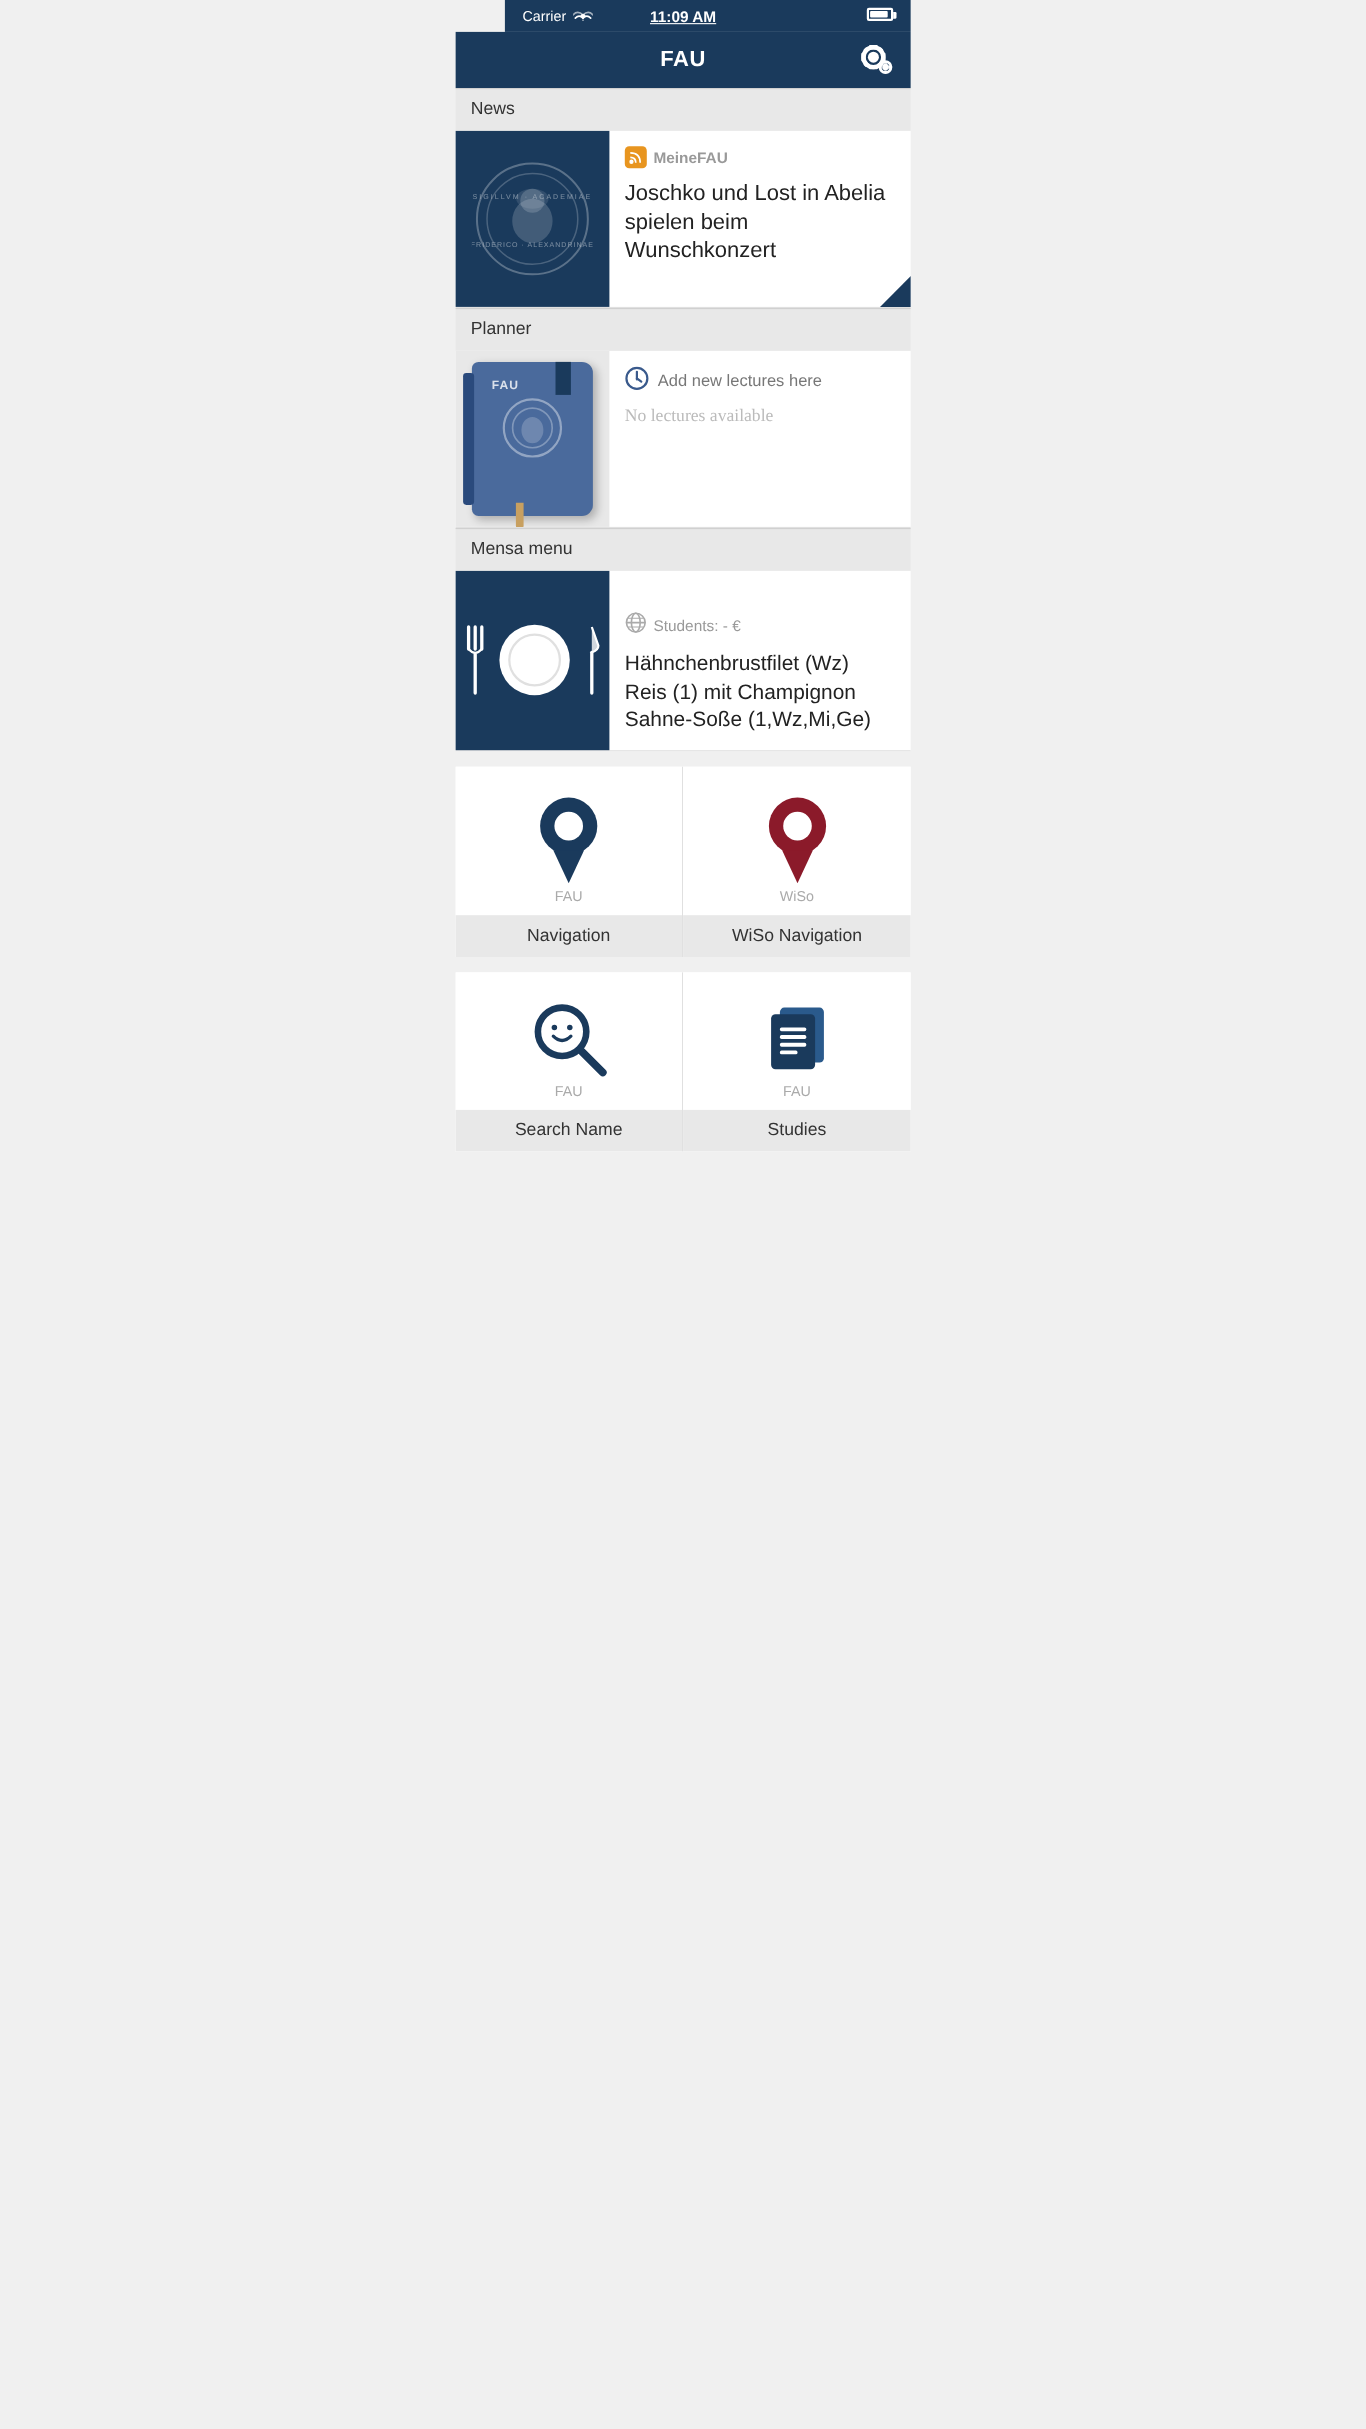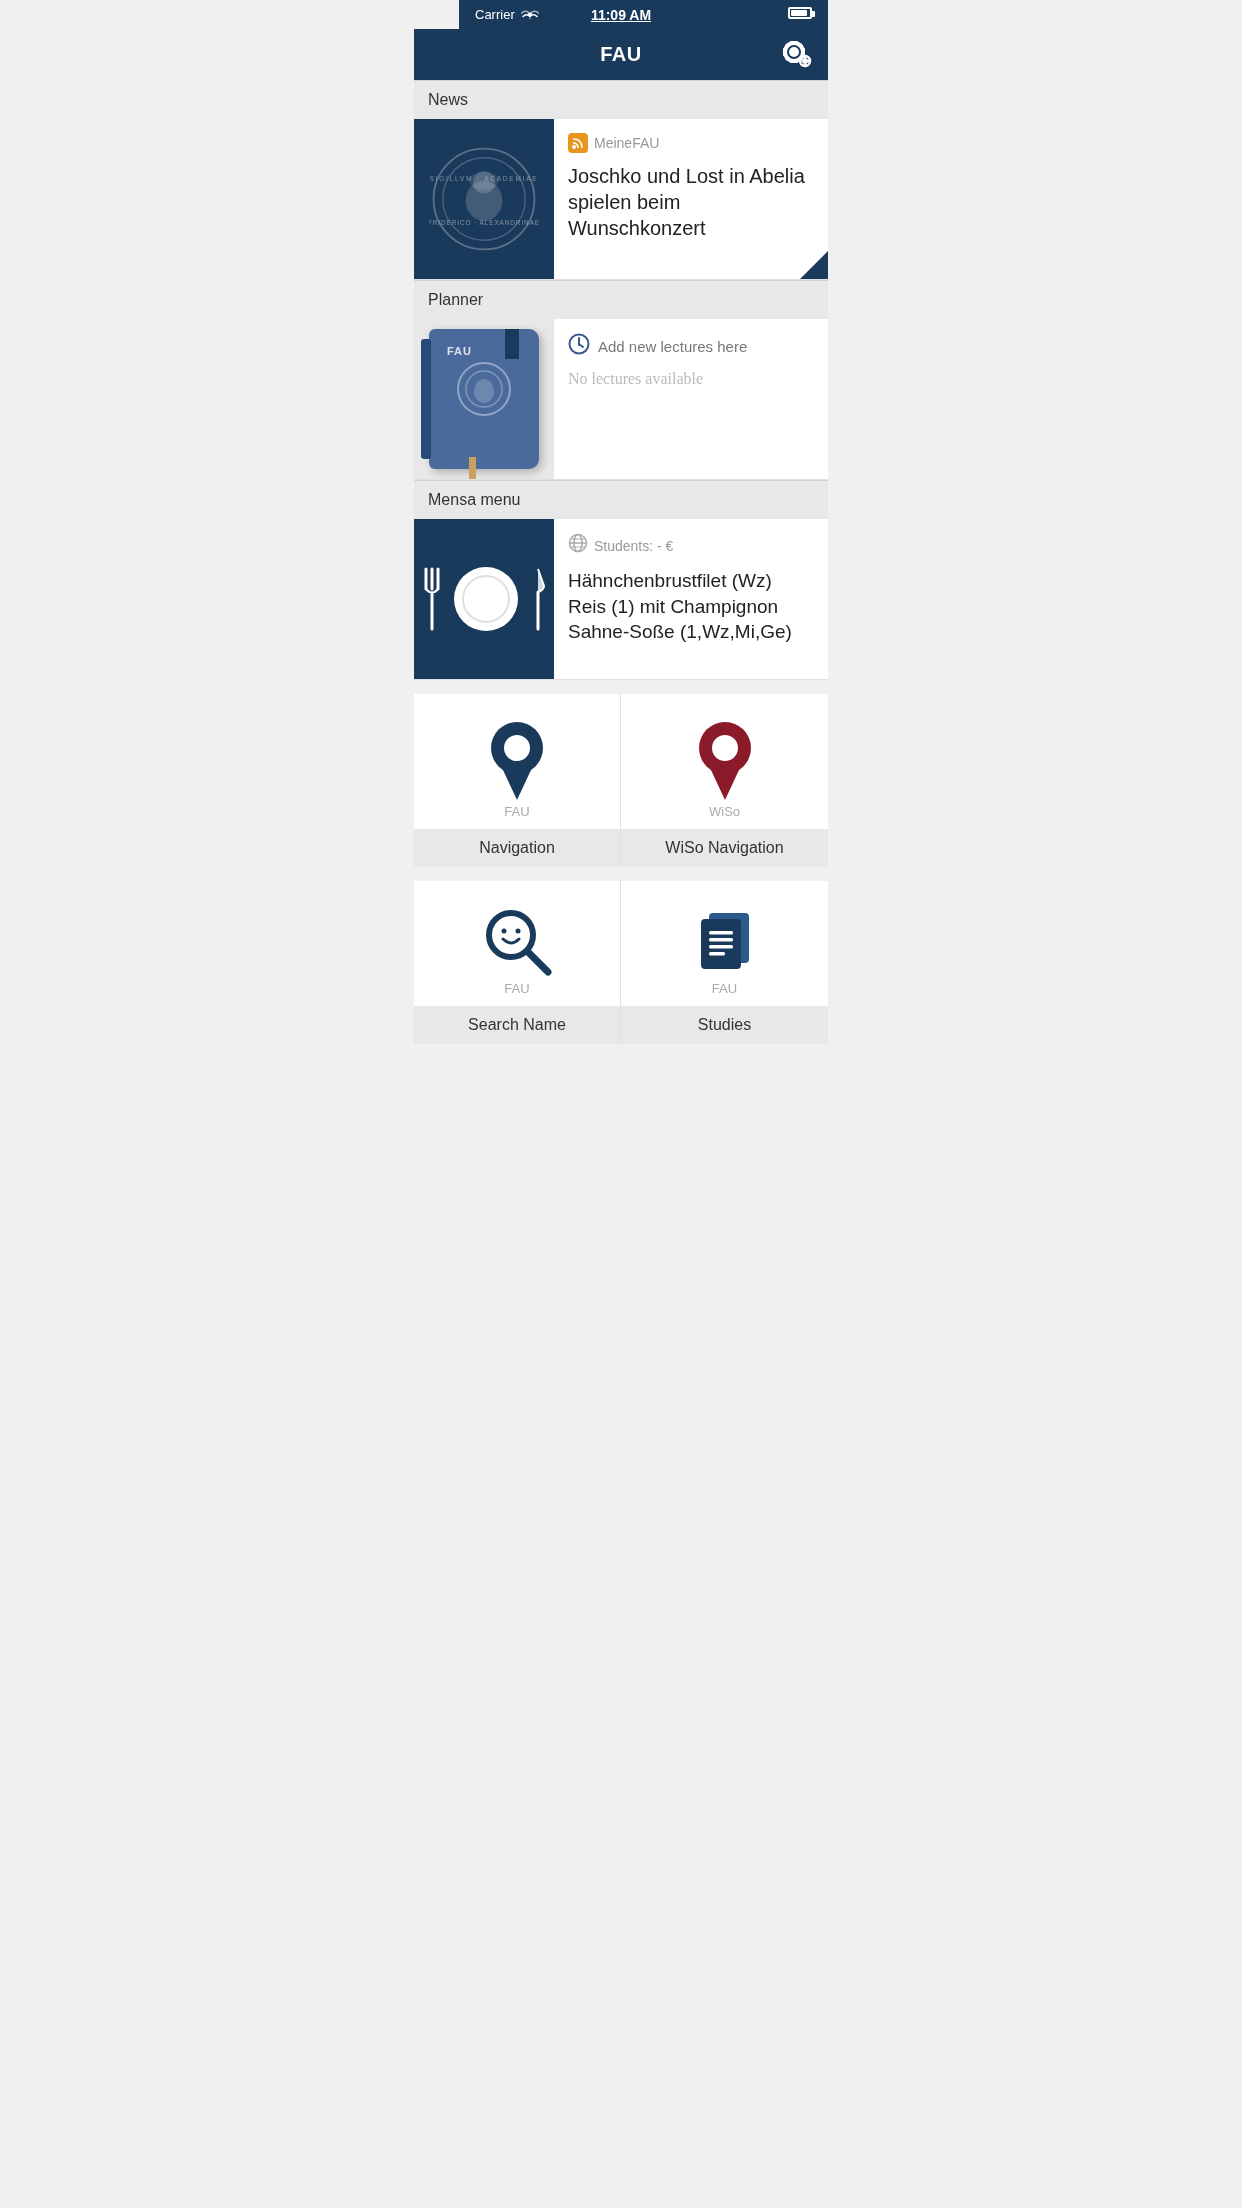"MeineFAU" .news-source { font-weight: none -> bold }
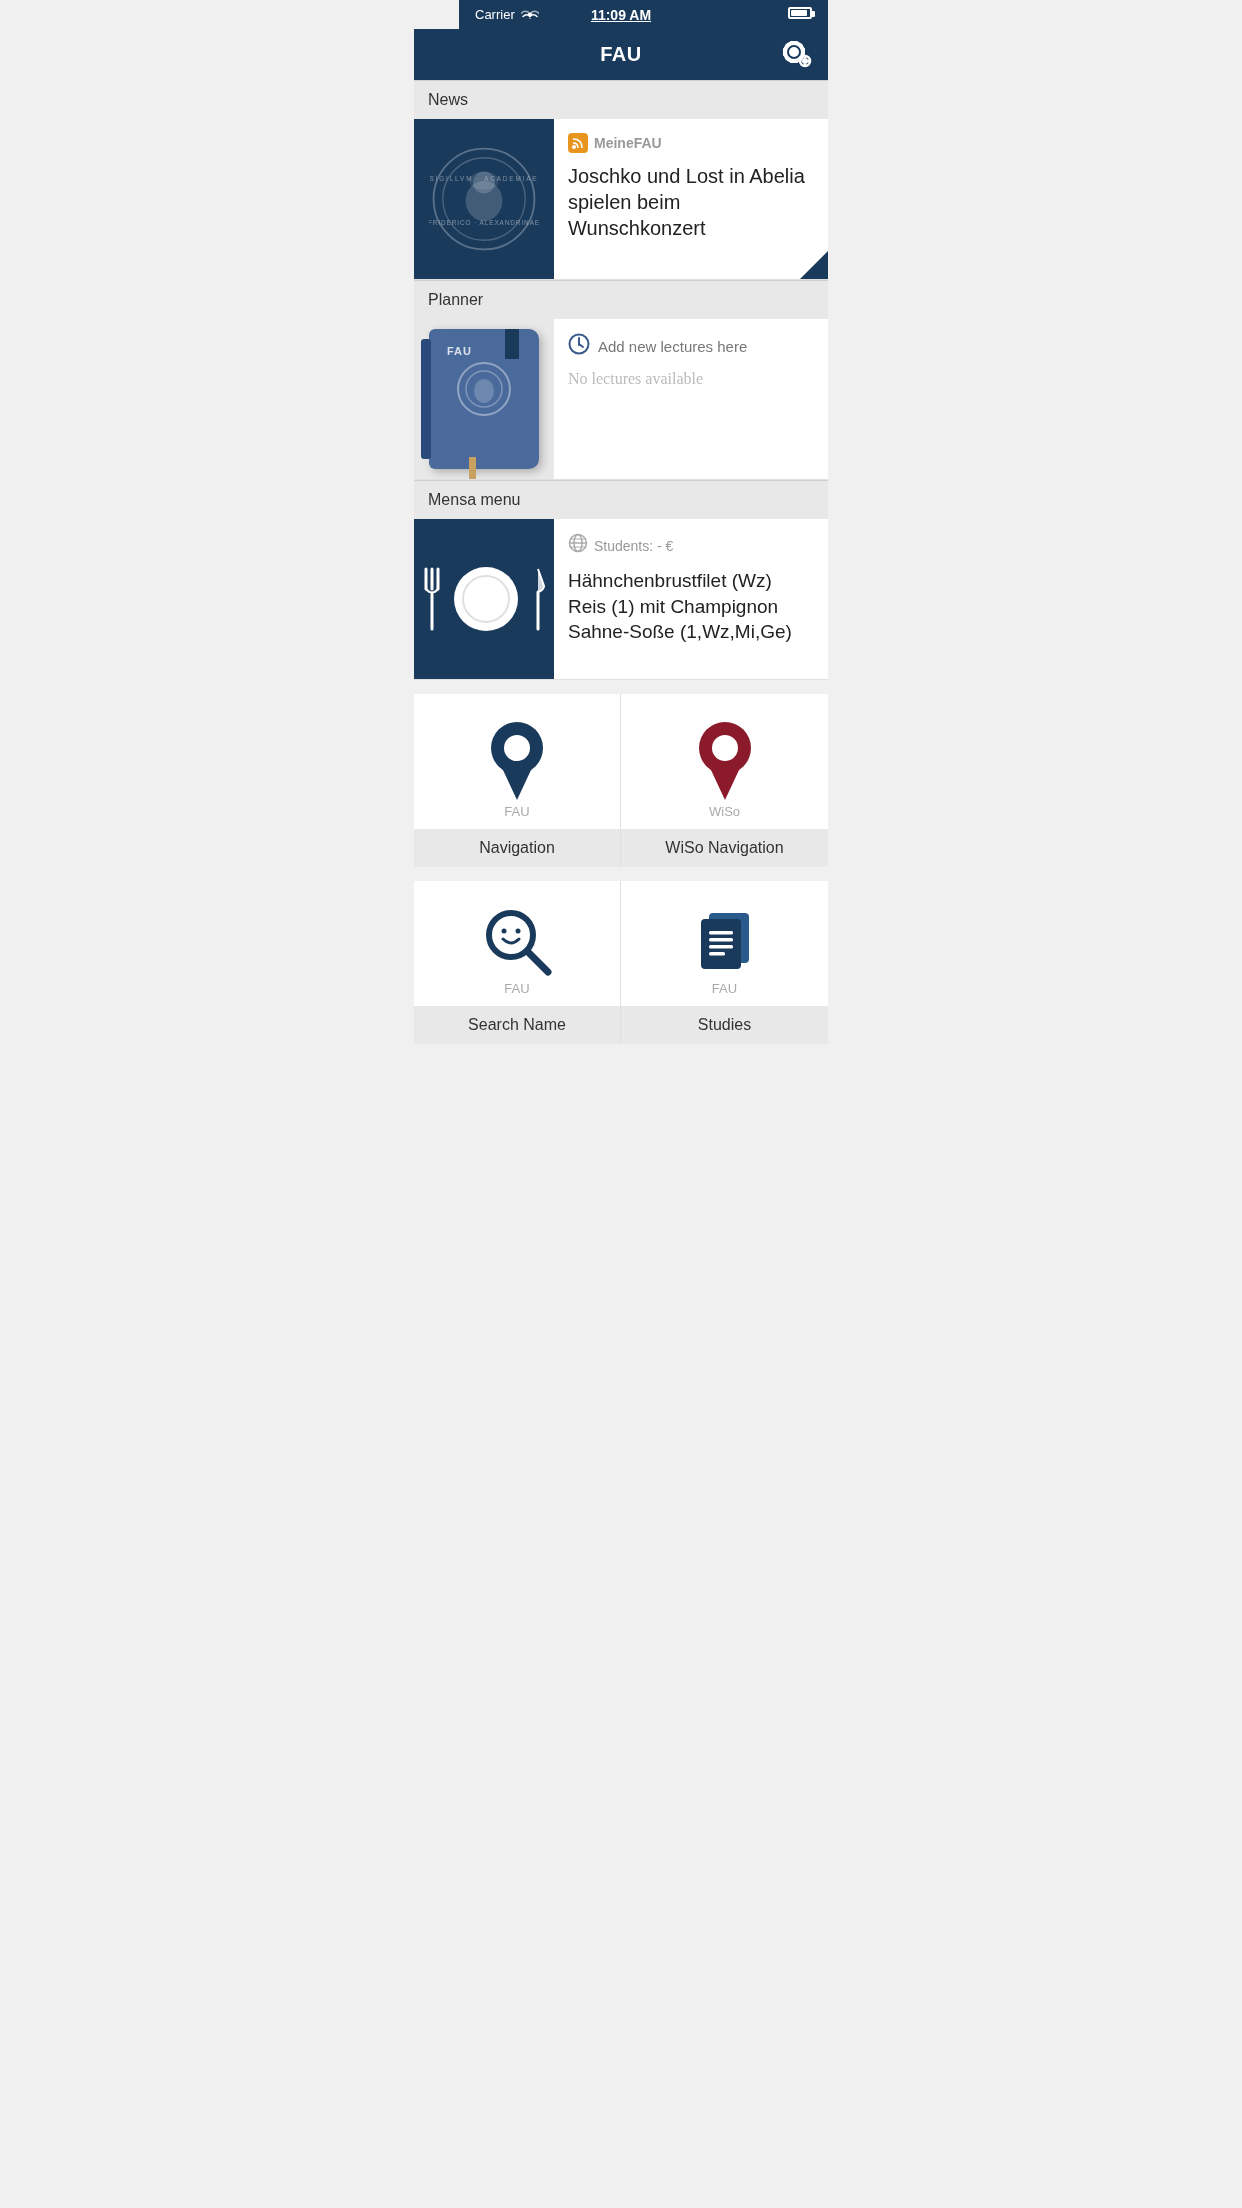"Students: - €" .mensa-content { margin-top: none -> 23px }
